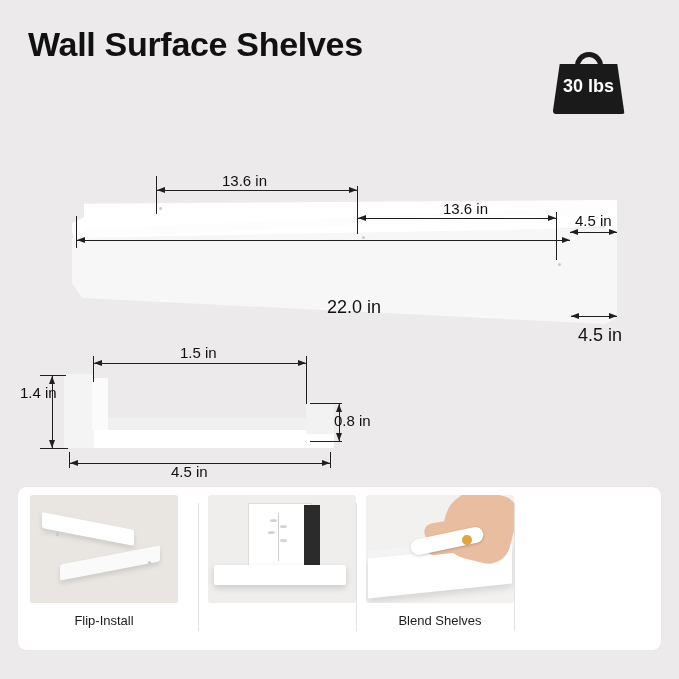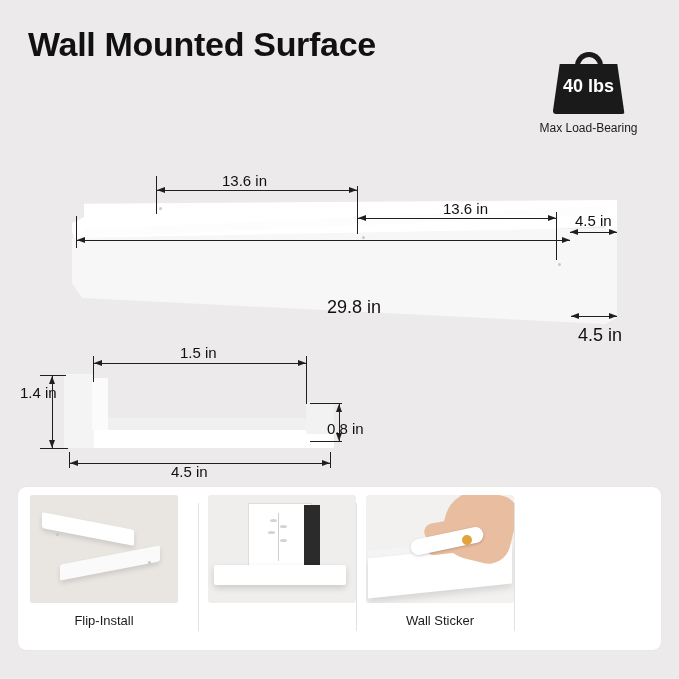"Wall Mounted Surface" div.title { text: Mounted Surface -> Surface Shelves }
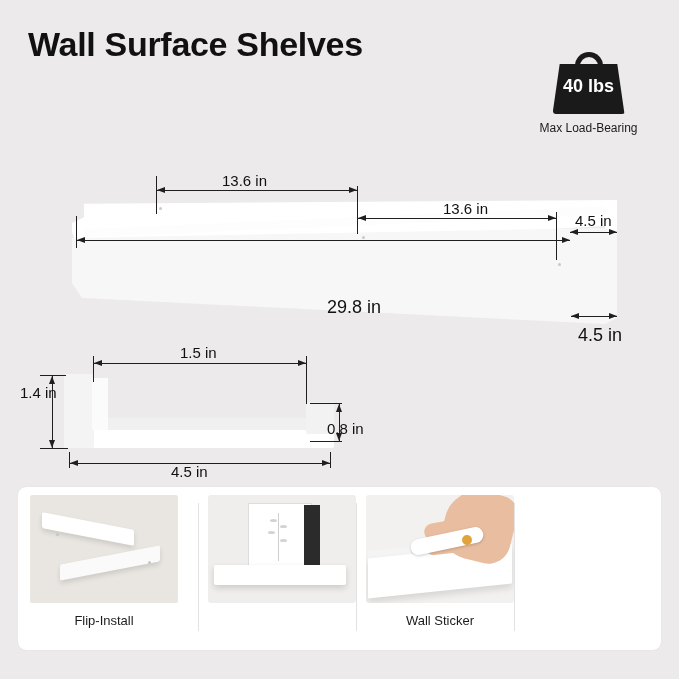"40 lbs" div.weight-text { text: 40 -> 30 }
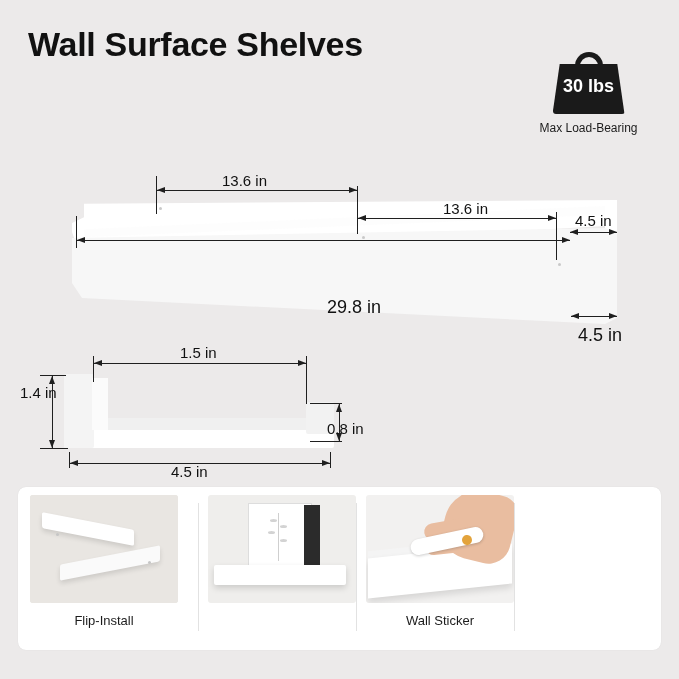"Max Load-Bearing" div.badge-caption { html: <div>Max Load-Bearing</div> -> none }
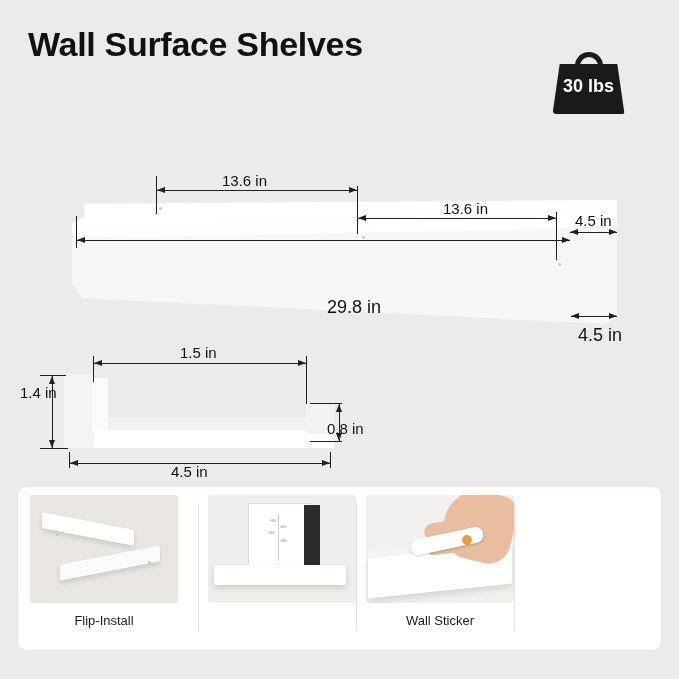"29.8 in" div.dim-label { text: 29.8 -> 22.0 }
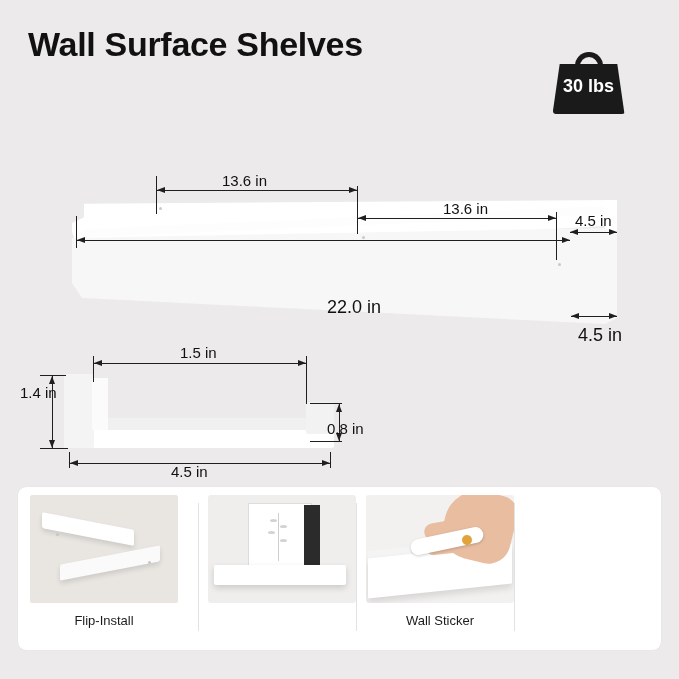"0.8 in" div.dim-label { left: 327px -> 334px; margin-top: 8px -> none }
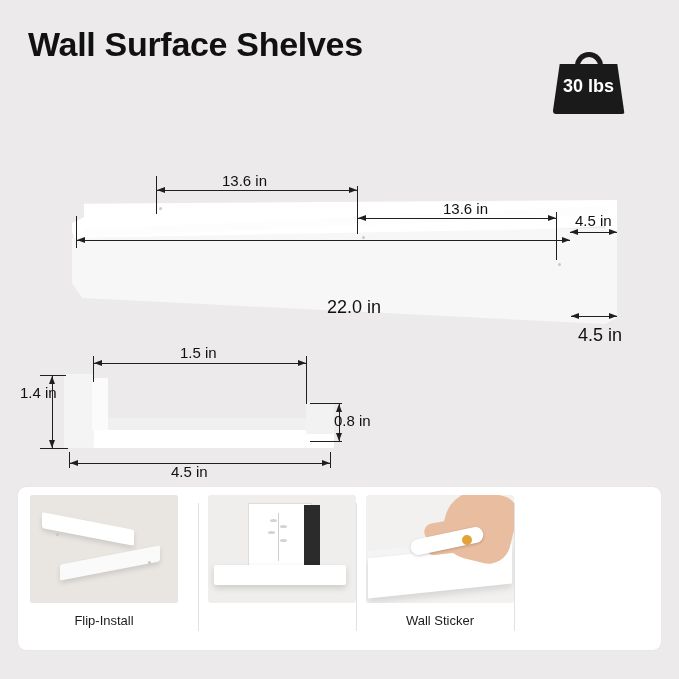"Wall Sticker" div.cap { text: Wall Sticker -> Blend Shelves }
